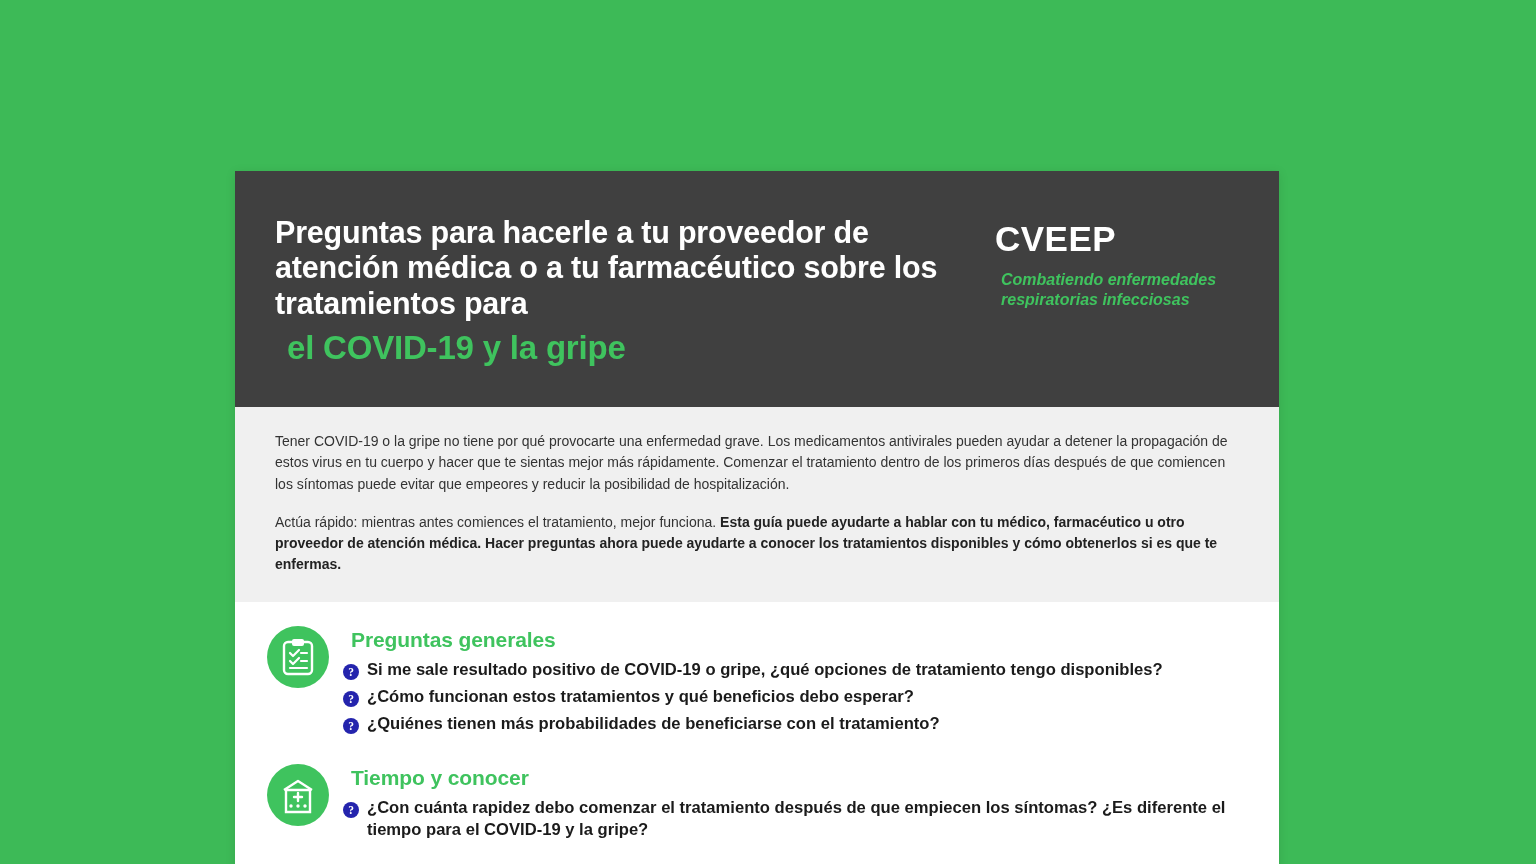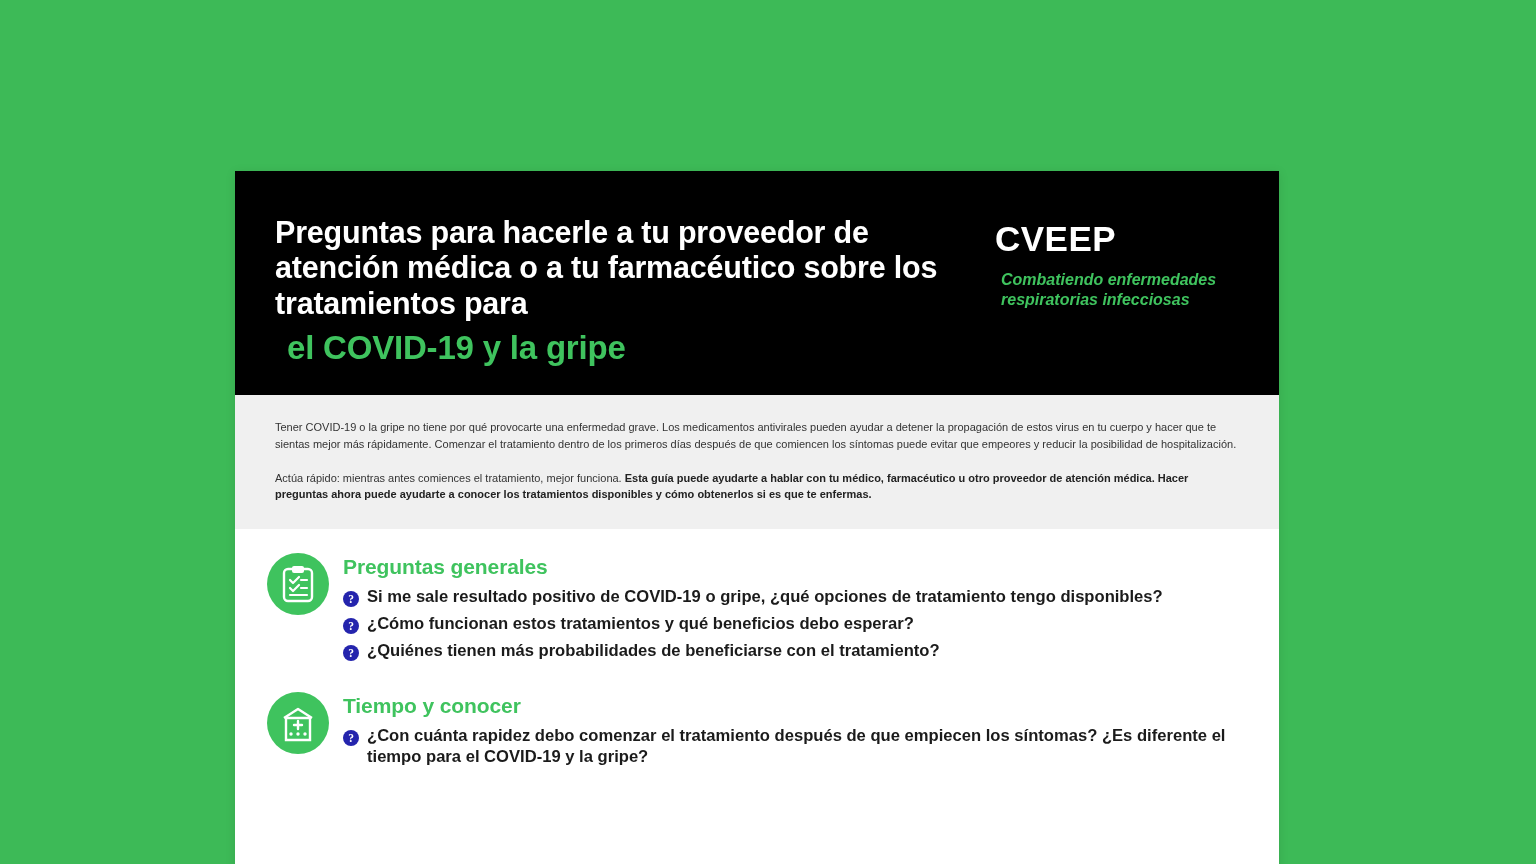"Preguntas para hacerle a tu" .header { background: #000000 -> #404040; padding: 44px 40px 28px 40px -> 44px 40px 40px 40px }
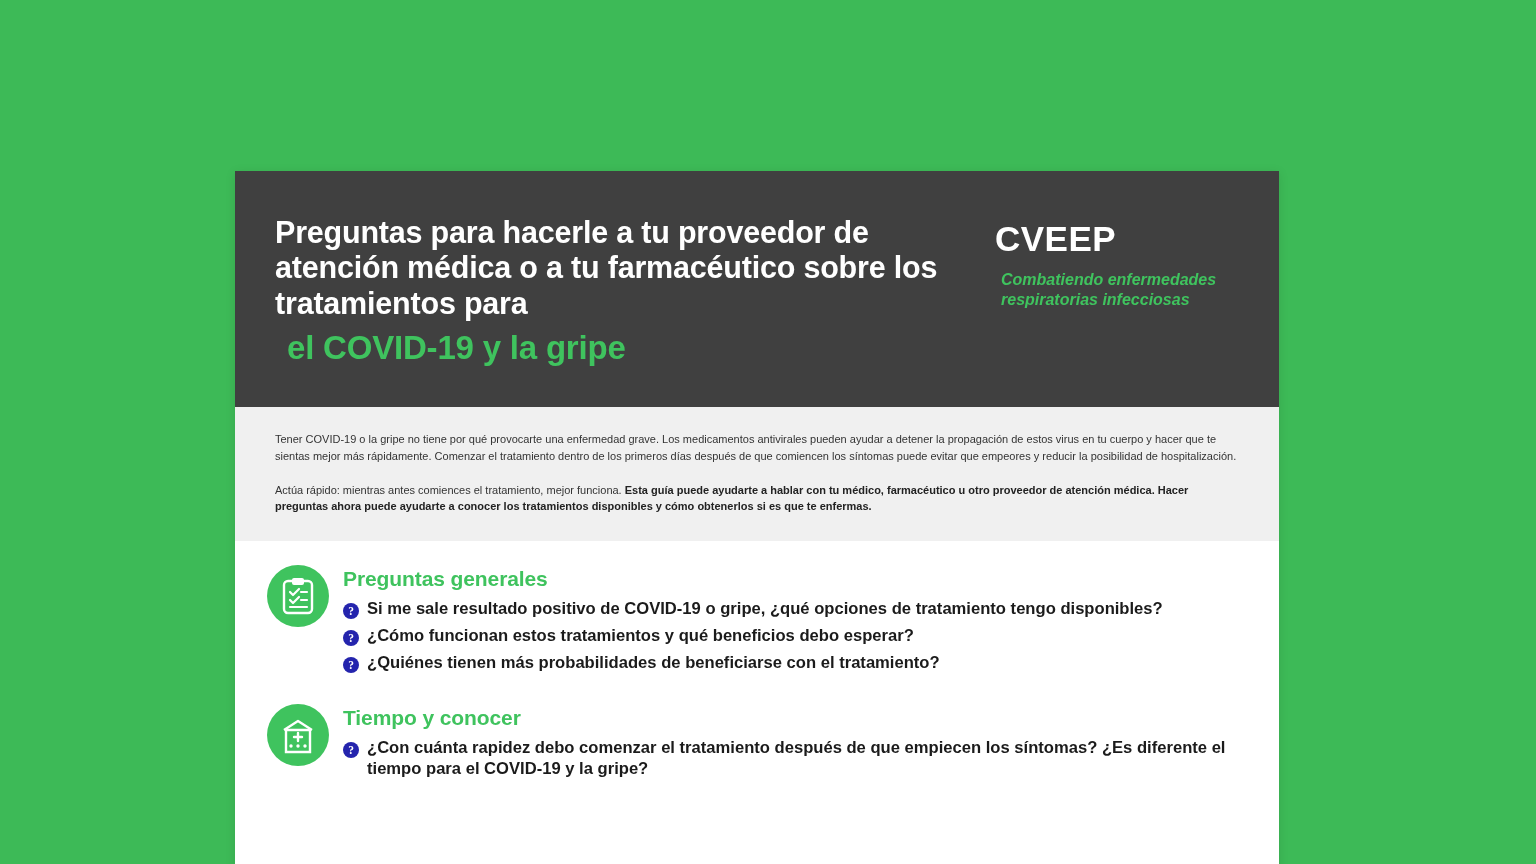"Tener COVID-19 o la gripe" .intro p { font-size: 11px -> 14px }
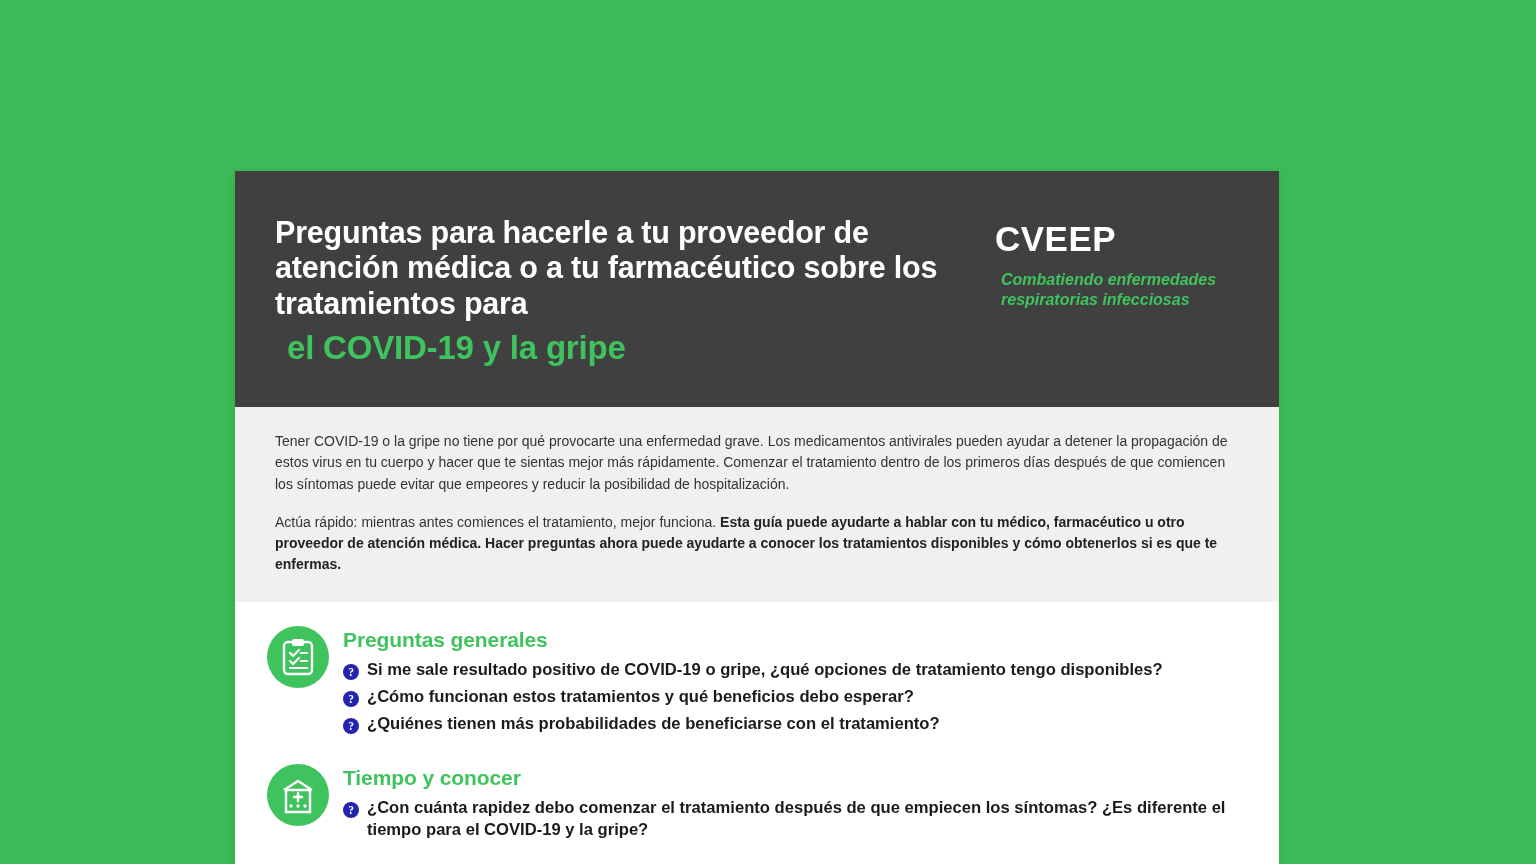"Preguntas generales" .sec-title { margin: 0 0 7px 0 -> 0 0 7px 8px }
